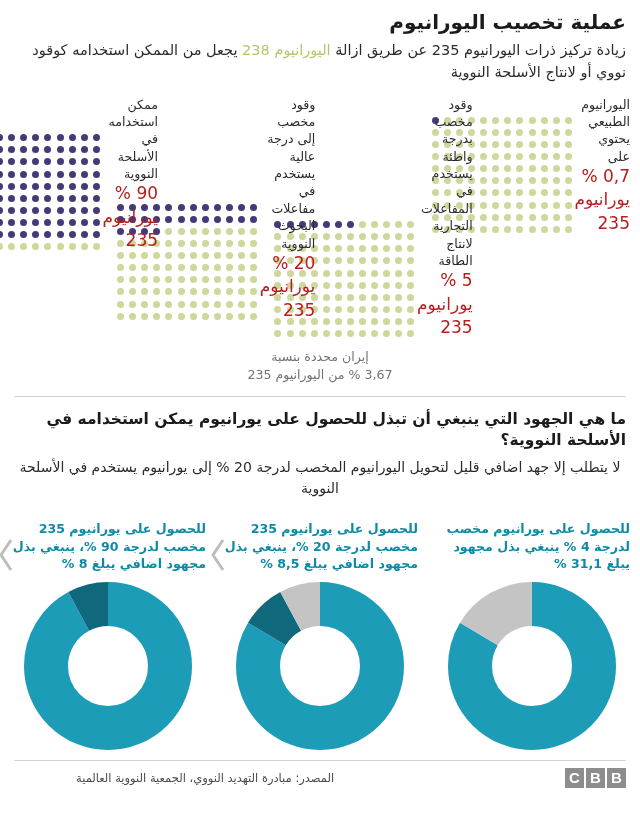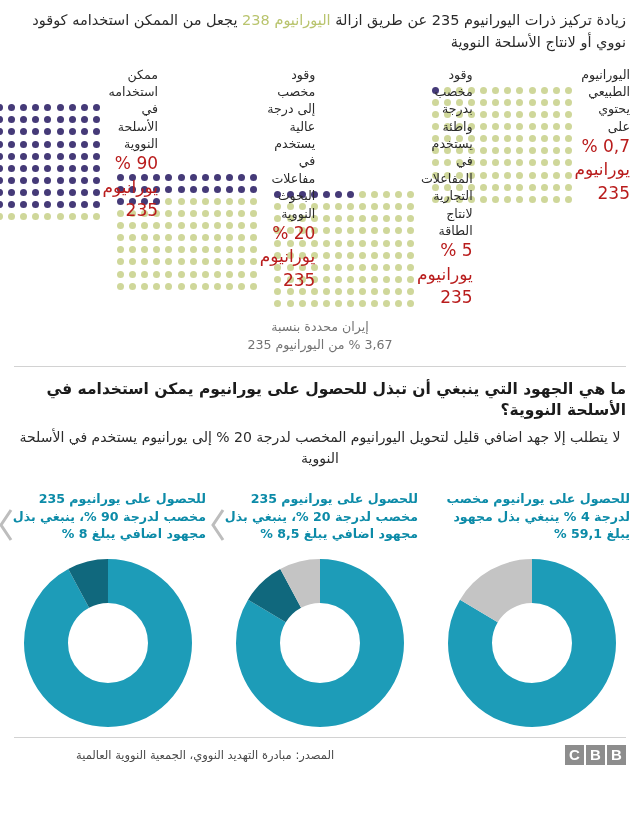"عملية تخصيب اليورانيوم" div.title { html: none -> <div>عملية تخصيب اليورانيوم</div> }
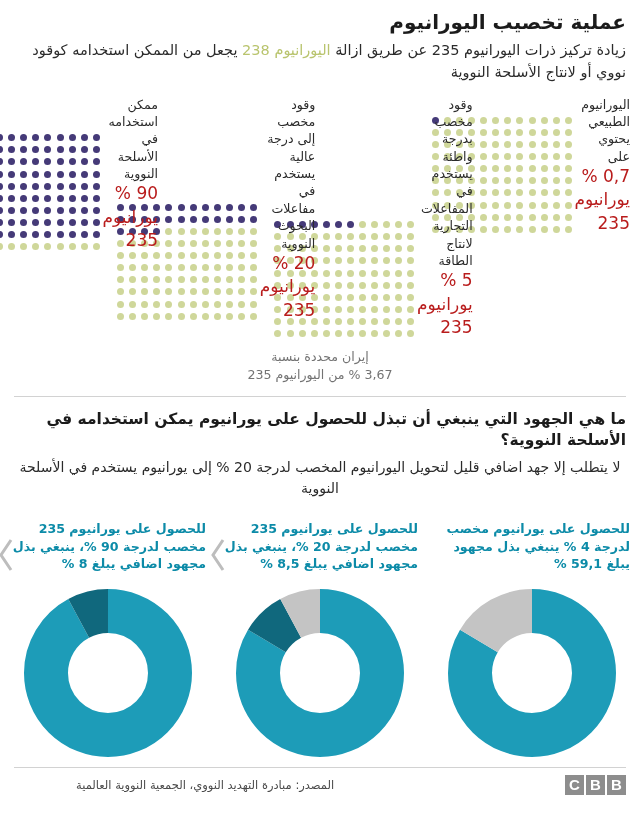"للحصول على يورانيوم 235 مخصب" .dcol { gap: 7px -> none }
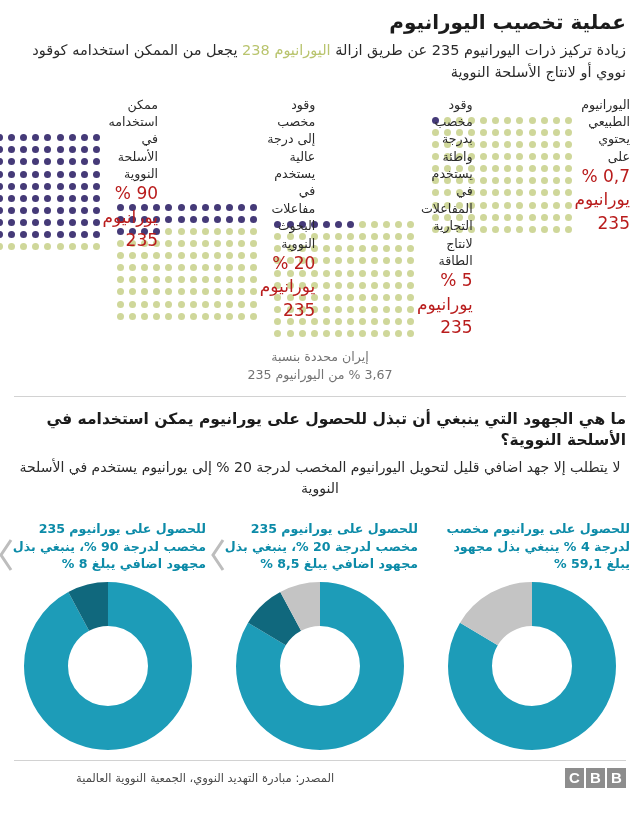"للحصول على يورانيوم مخصب لدرجة" div.dlabel { text: 59,1 -> 31,1 }
